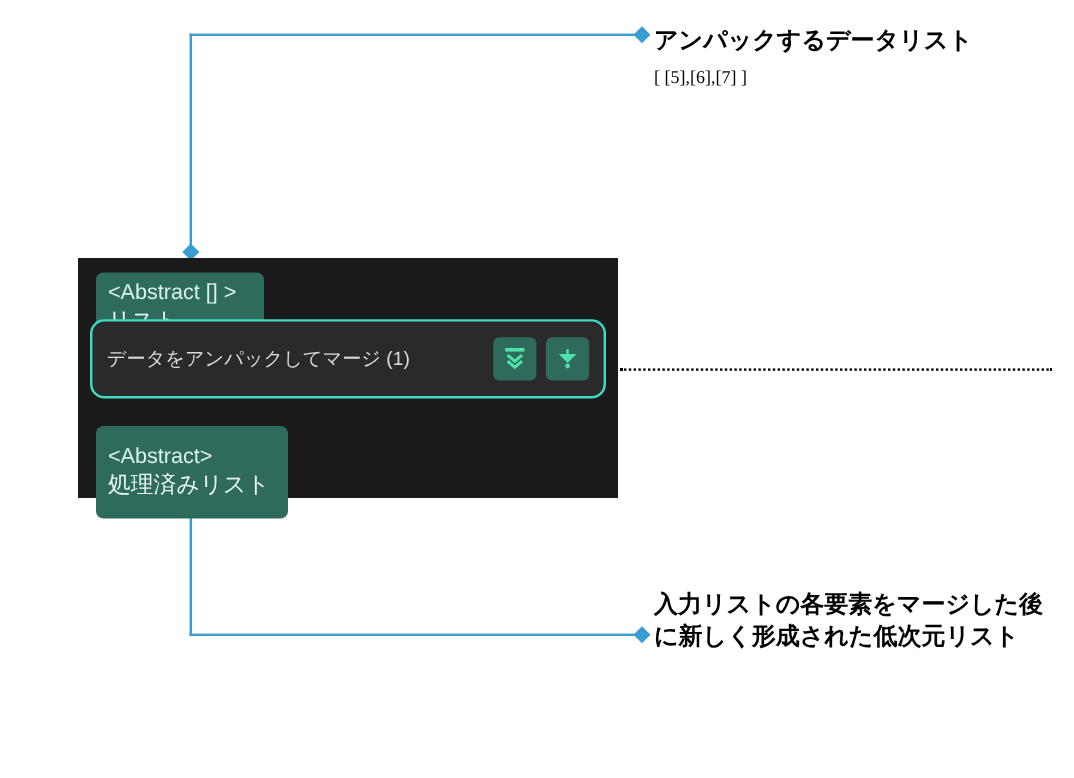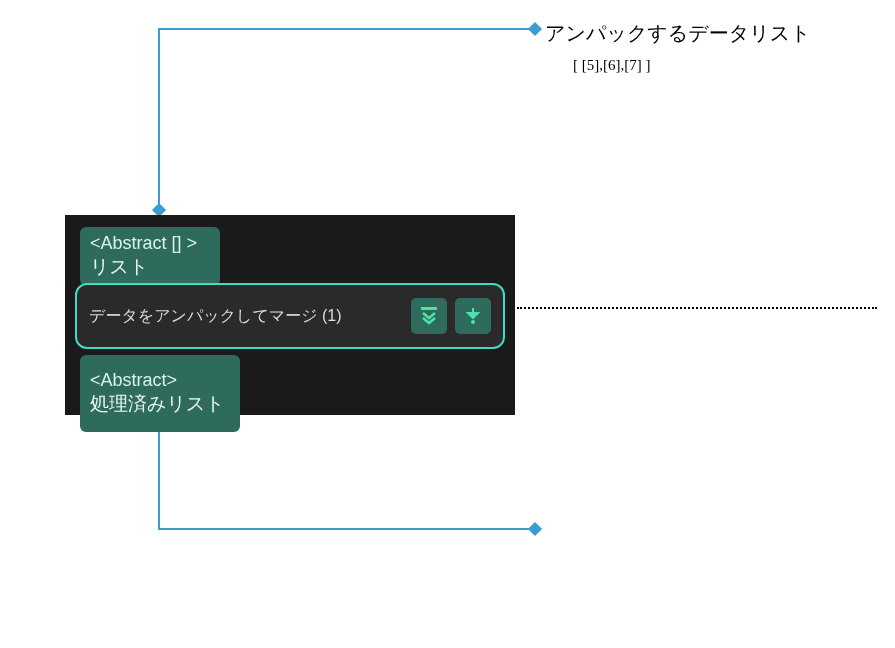"アンパックするデータリスト" .annotation-title { font-weight: normal -> bold }
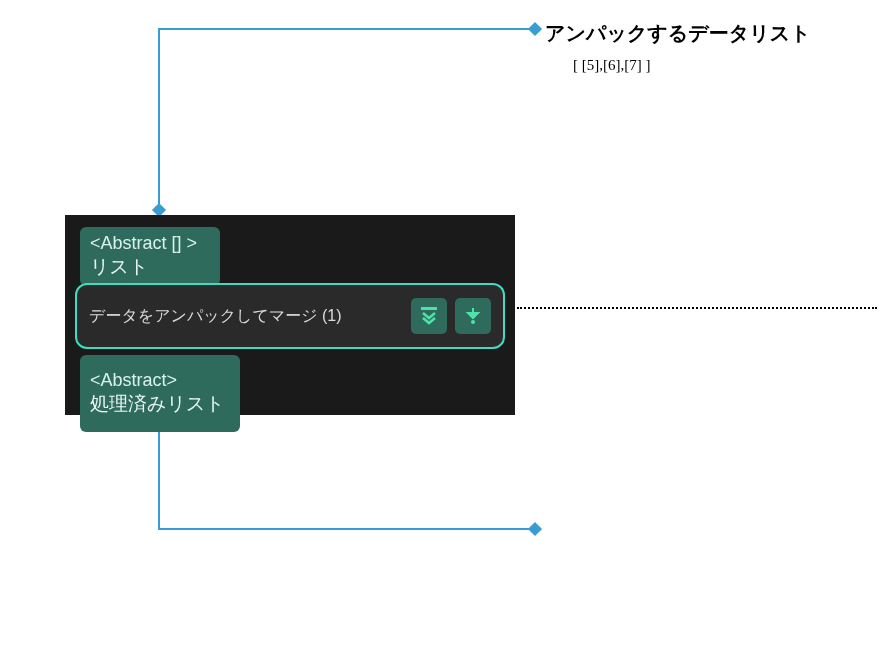"[ [5],[6],[7] ]" .annotation-code { margin-left: 28px -> 0 }
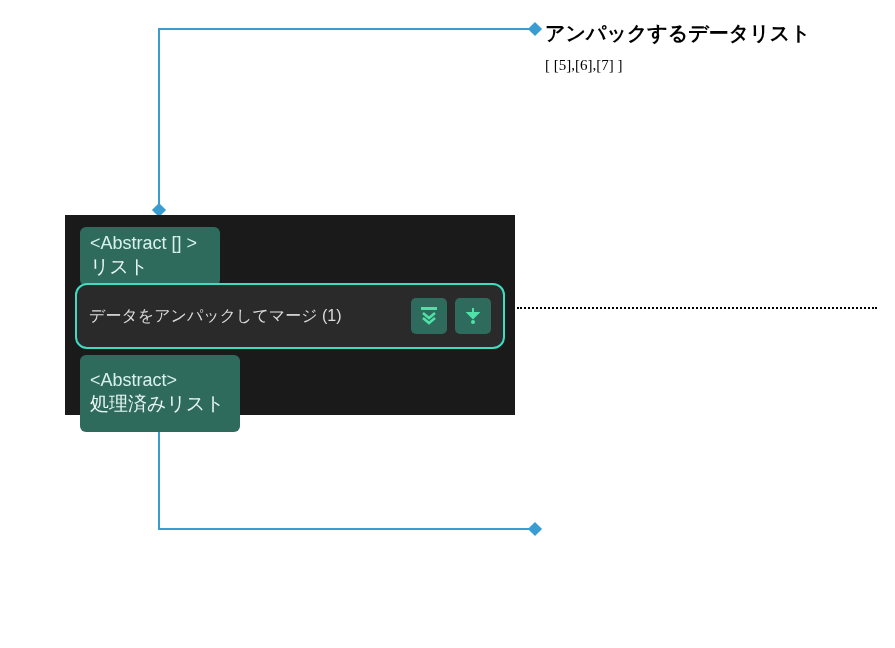"データをアンパックしてマージ (1)" .node-main { top: 68px -> 51px }
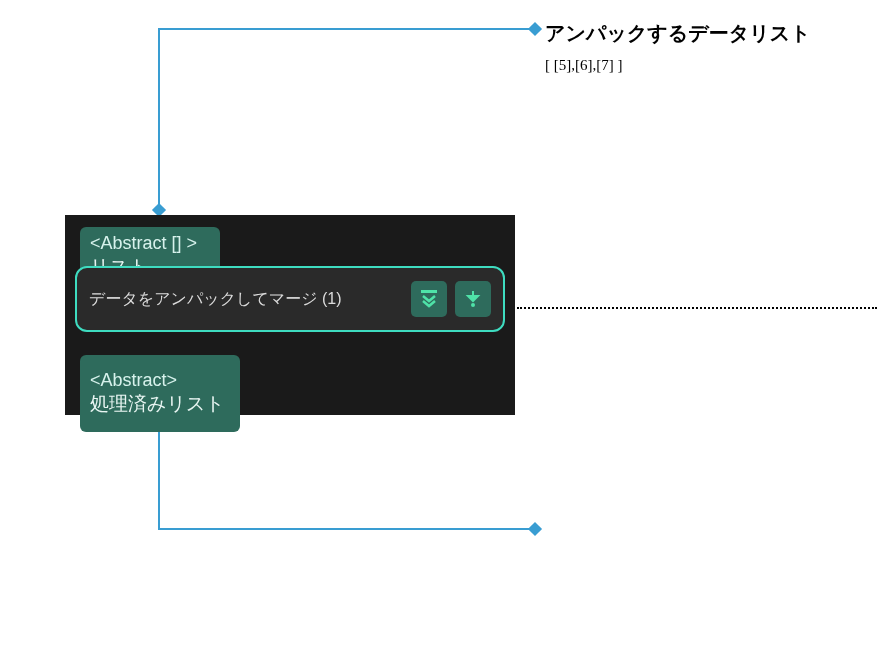"入力リストの各要素をマージした後に新しく形成された低次元リスト" div.annotation-title { html: none -> <div>入力リストの各要素をマージした後に新しく形成された低次元リスト</div> }
